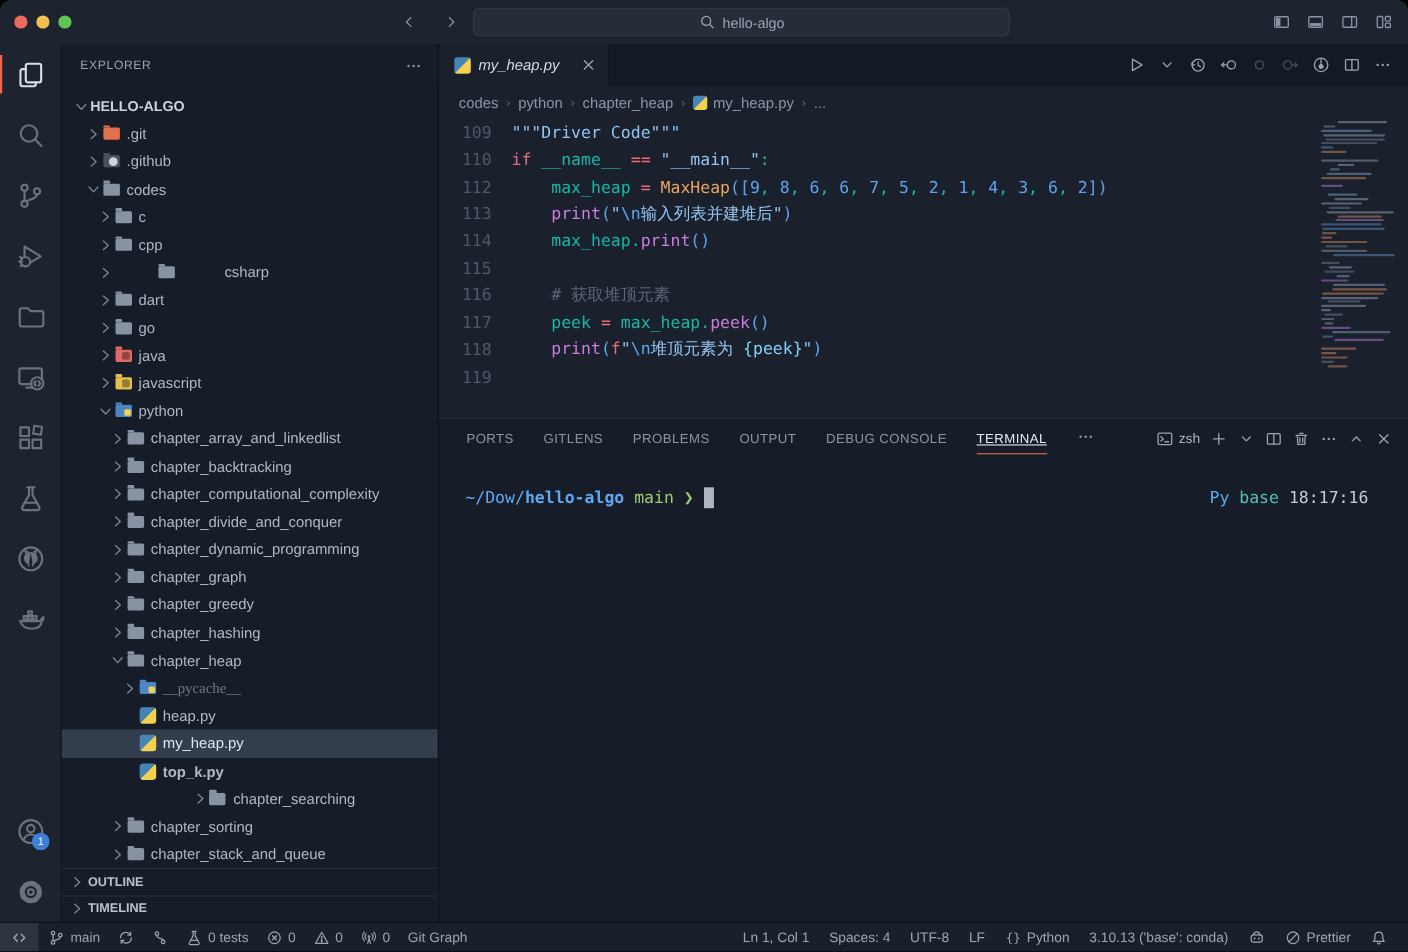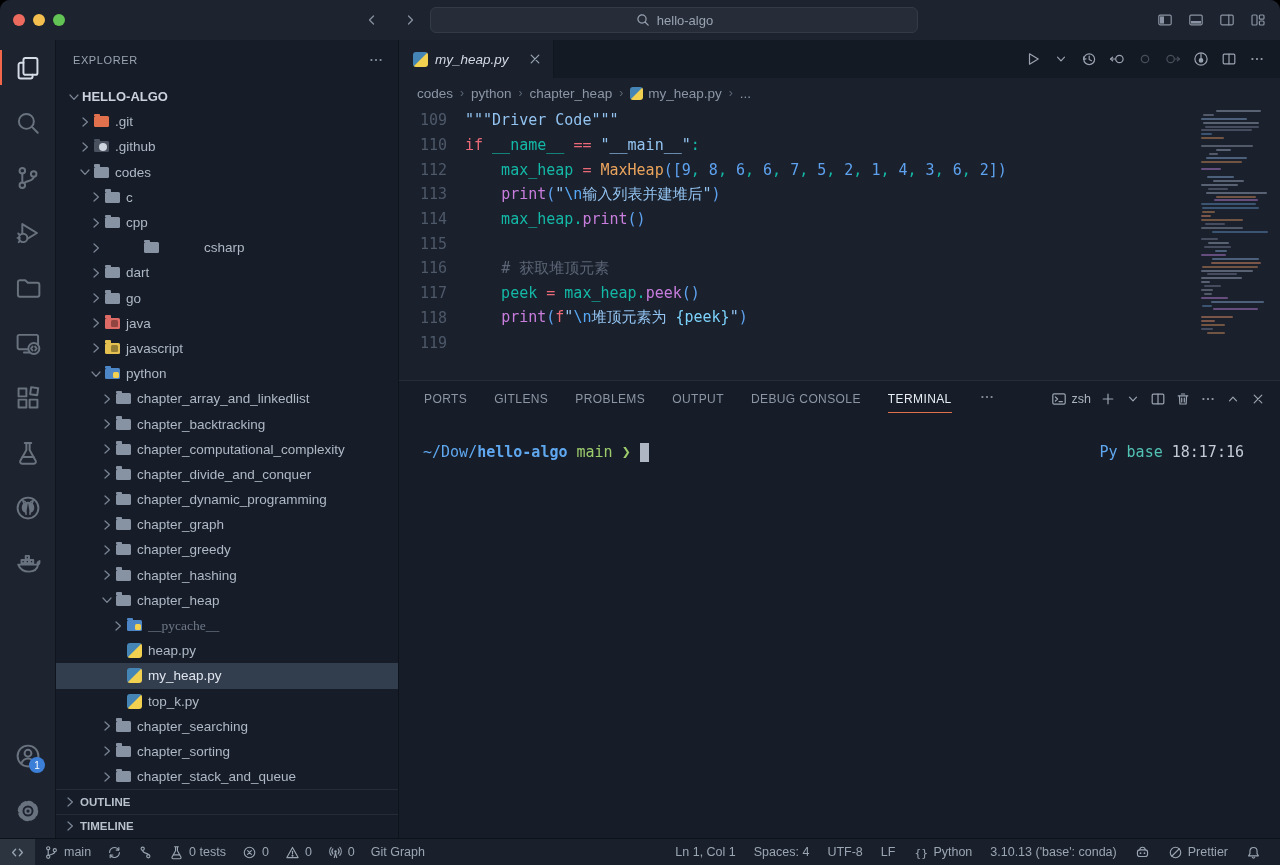"TERMINAL" .ptab.active span { text-decoration: none -> underline }
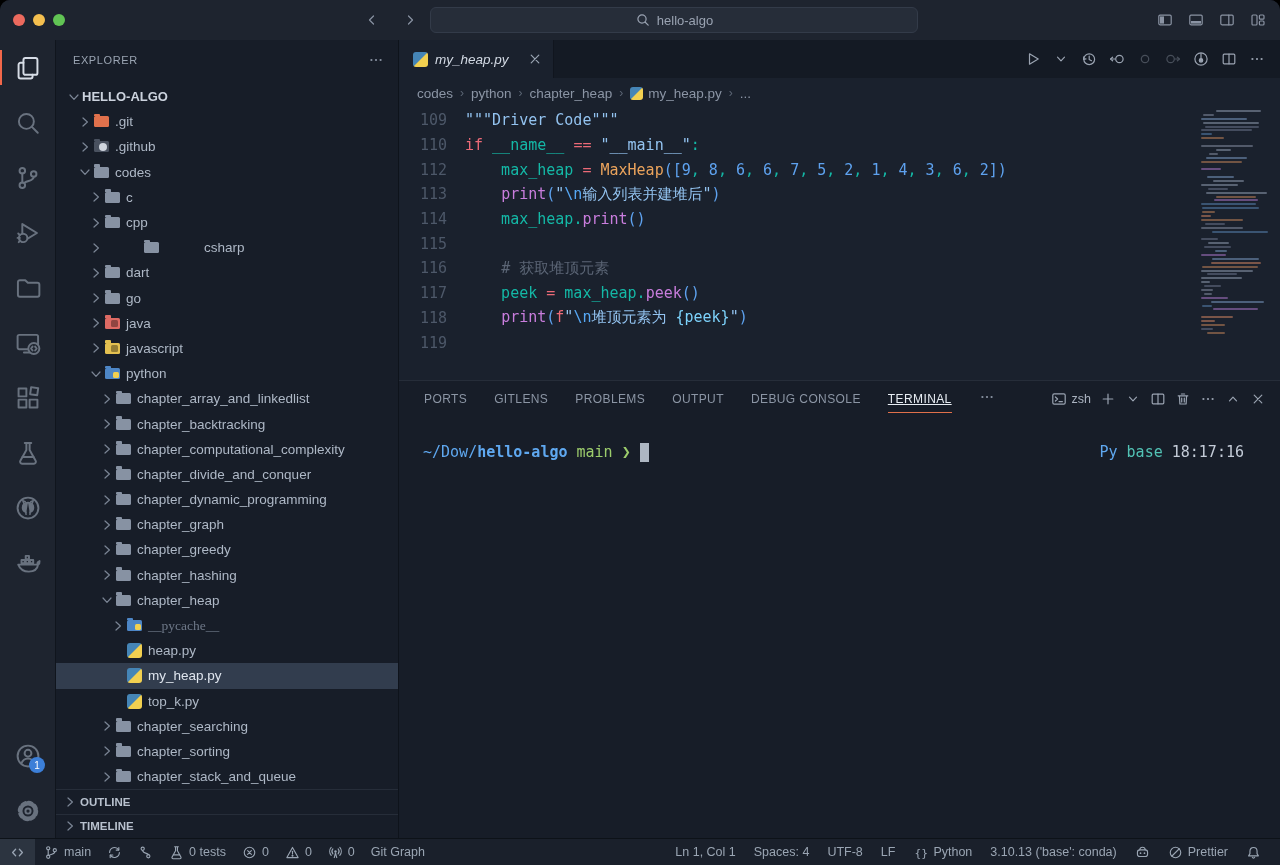"top_k.py" div.trow { font-weight: none -> bold }
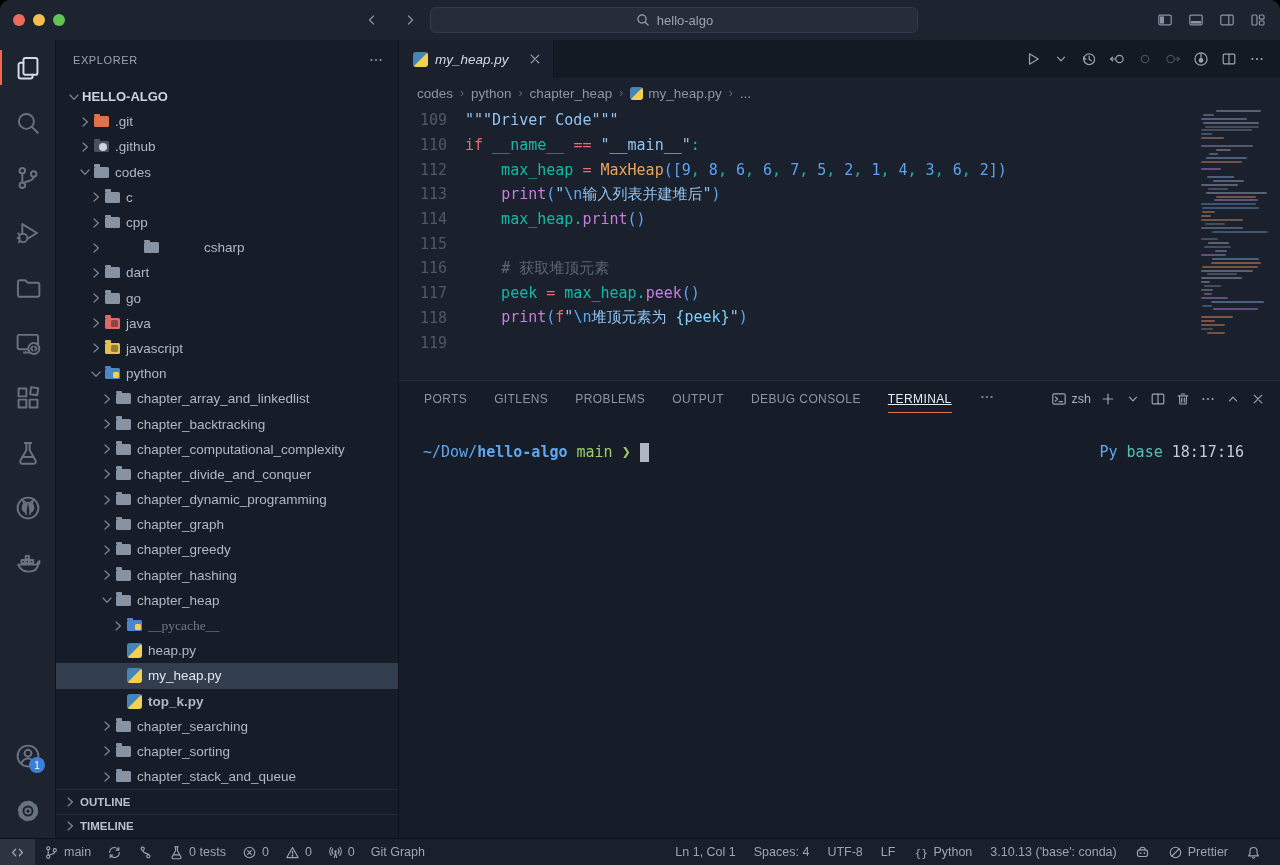"chapter_searching" div.trow { justify-content: none -> center }
